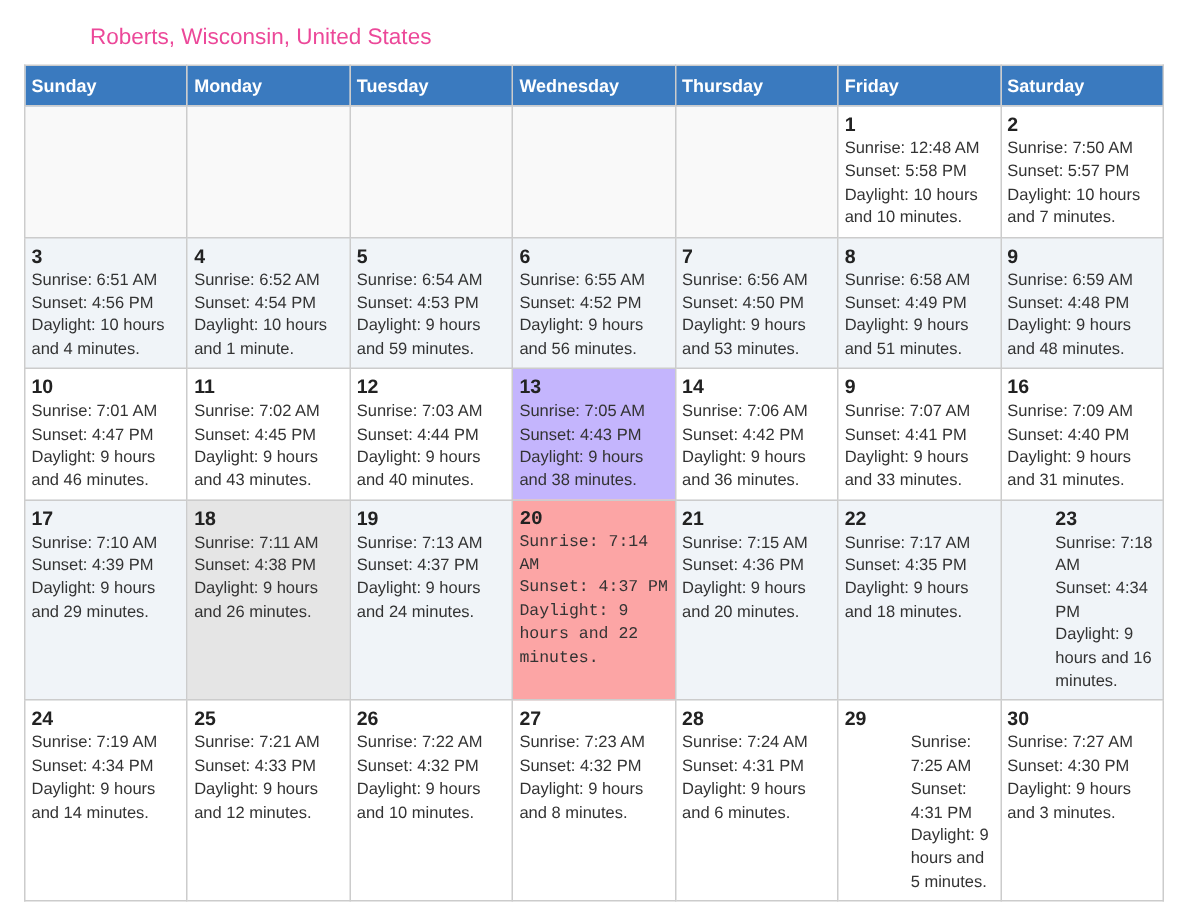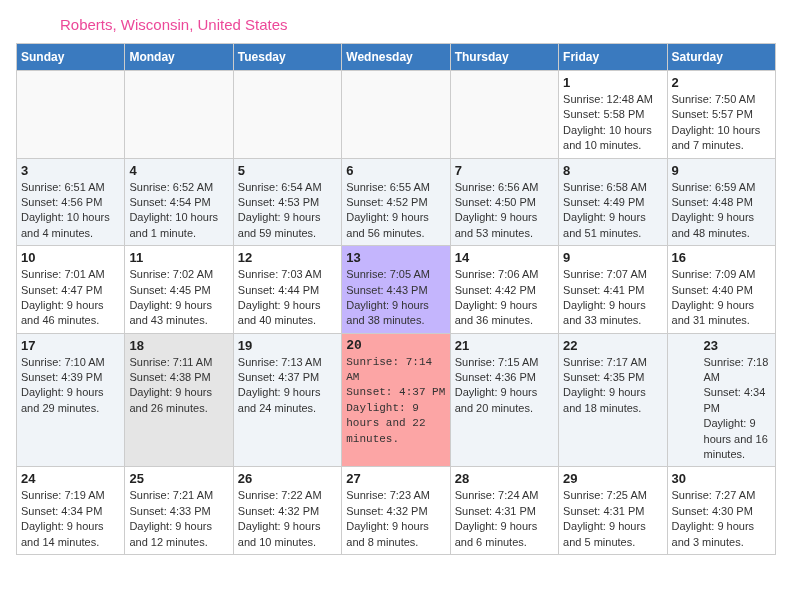"Sunrise: 7:25 AM" div.day-info { margin-left: none -> 44px }
